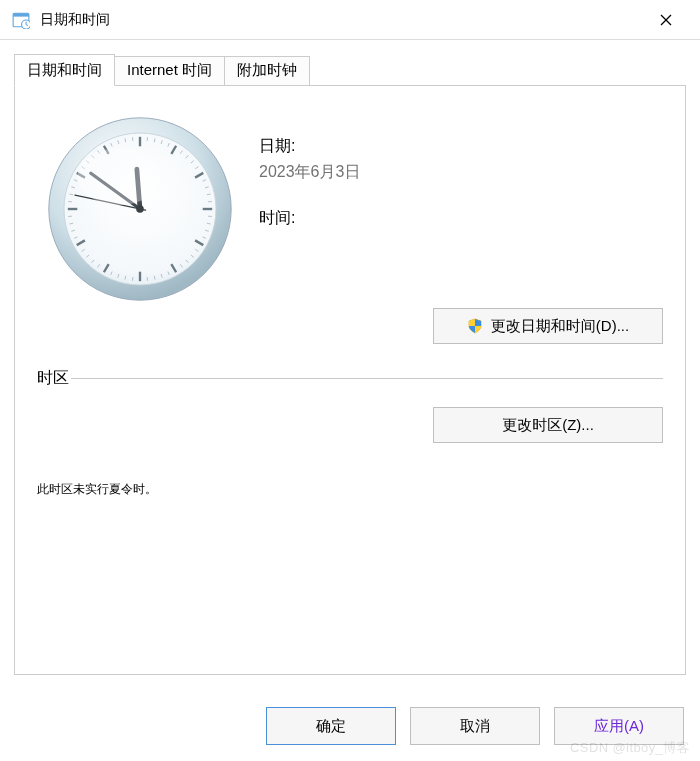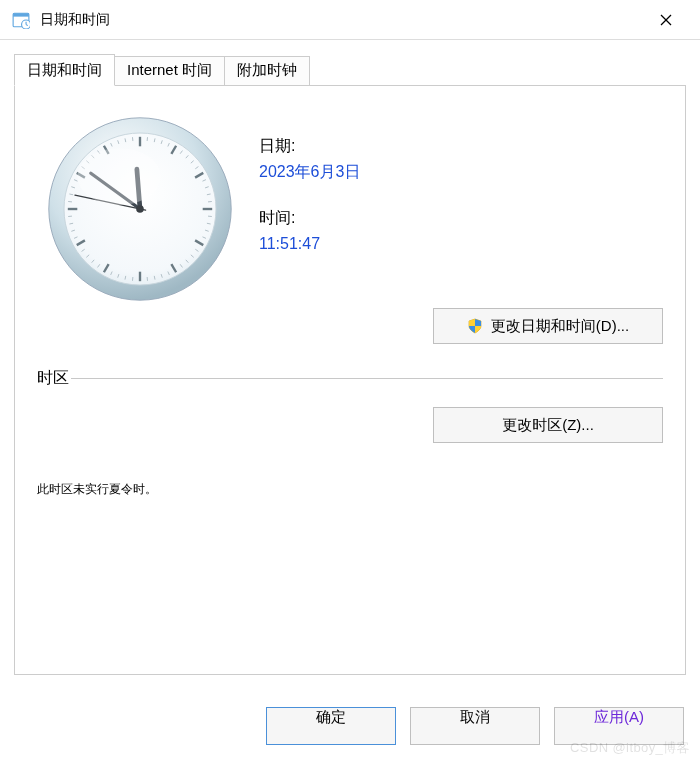"2023年6月3日" .dt-value { color: #1d4ed8 -> #737373 }
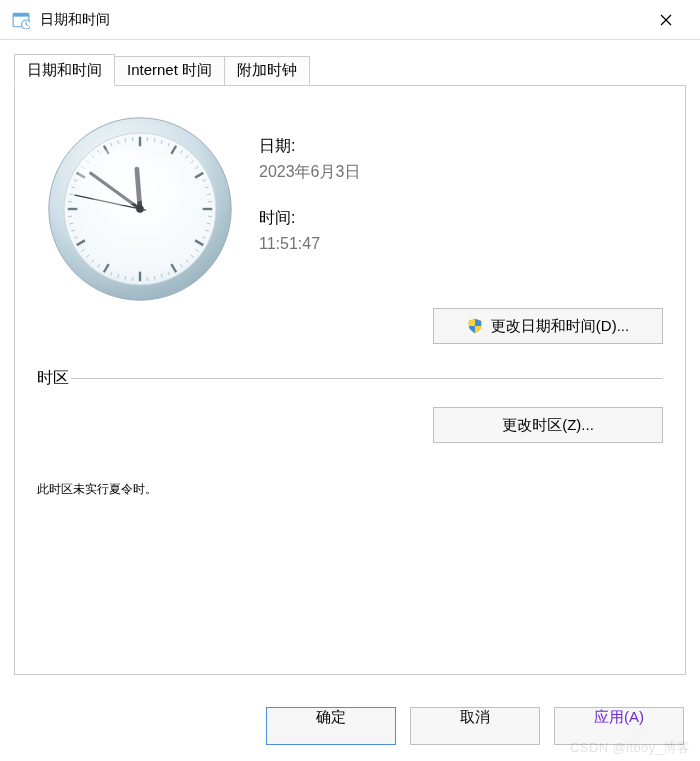"11:51:47" div.dt-value { html: <div>11:51:47</div> -> none }
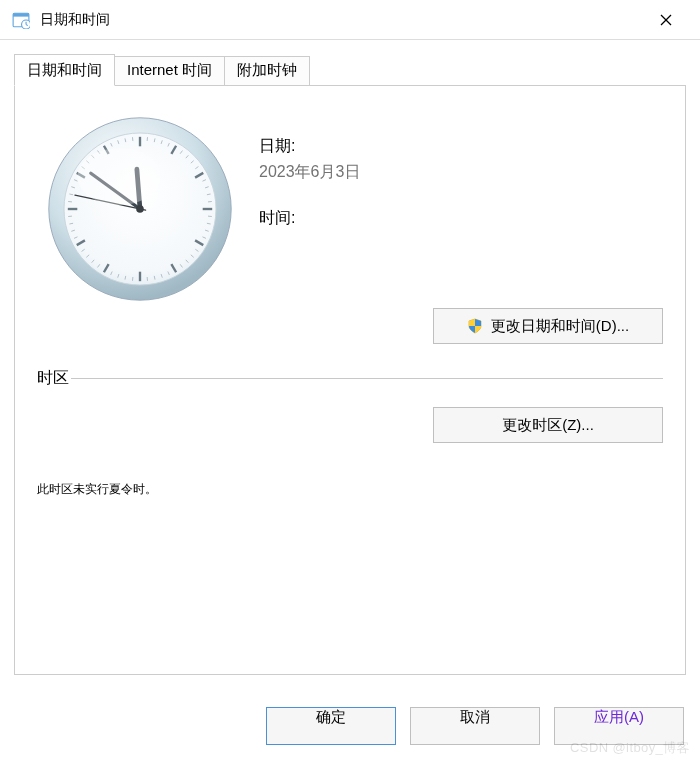"确定" .fbtn { align-items: none -> center }
